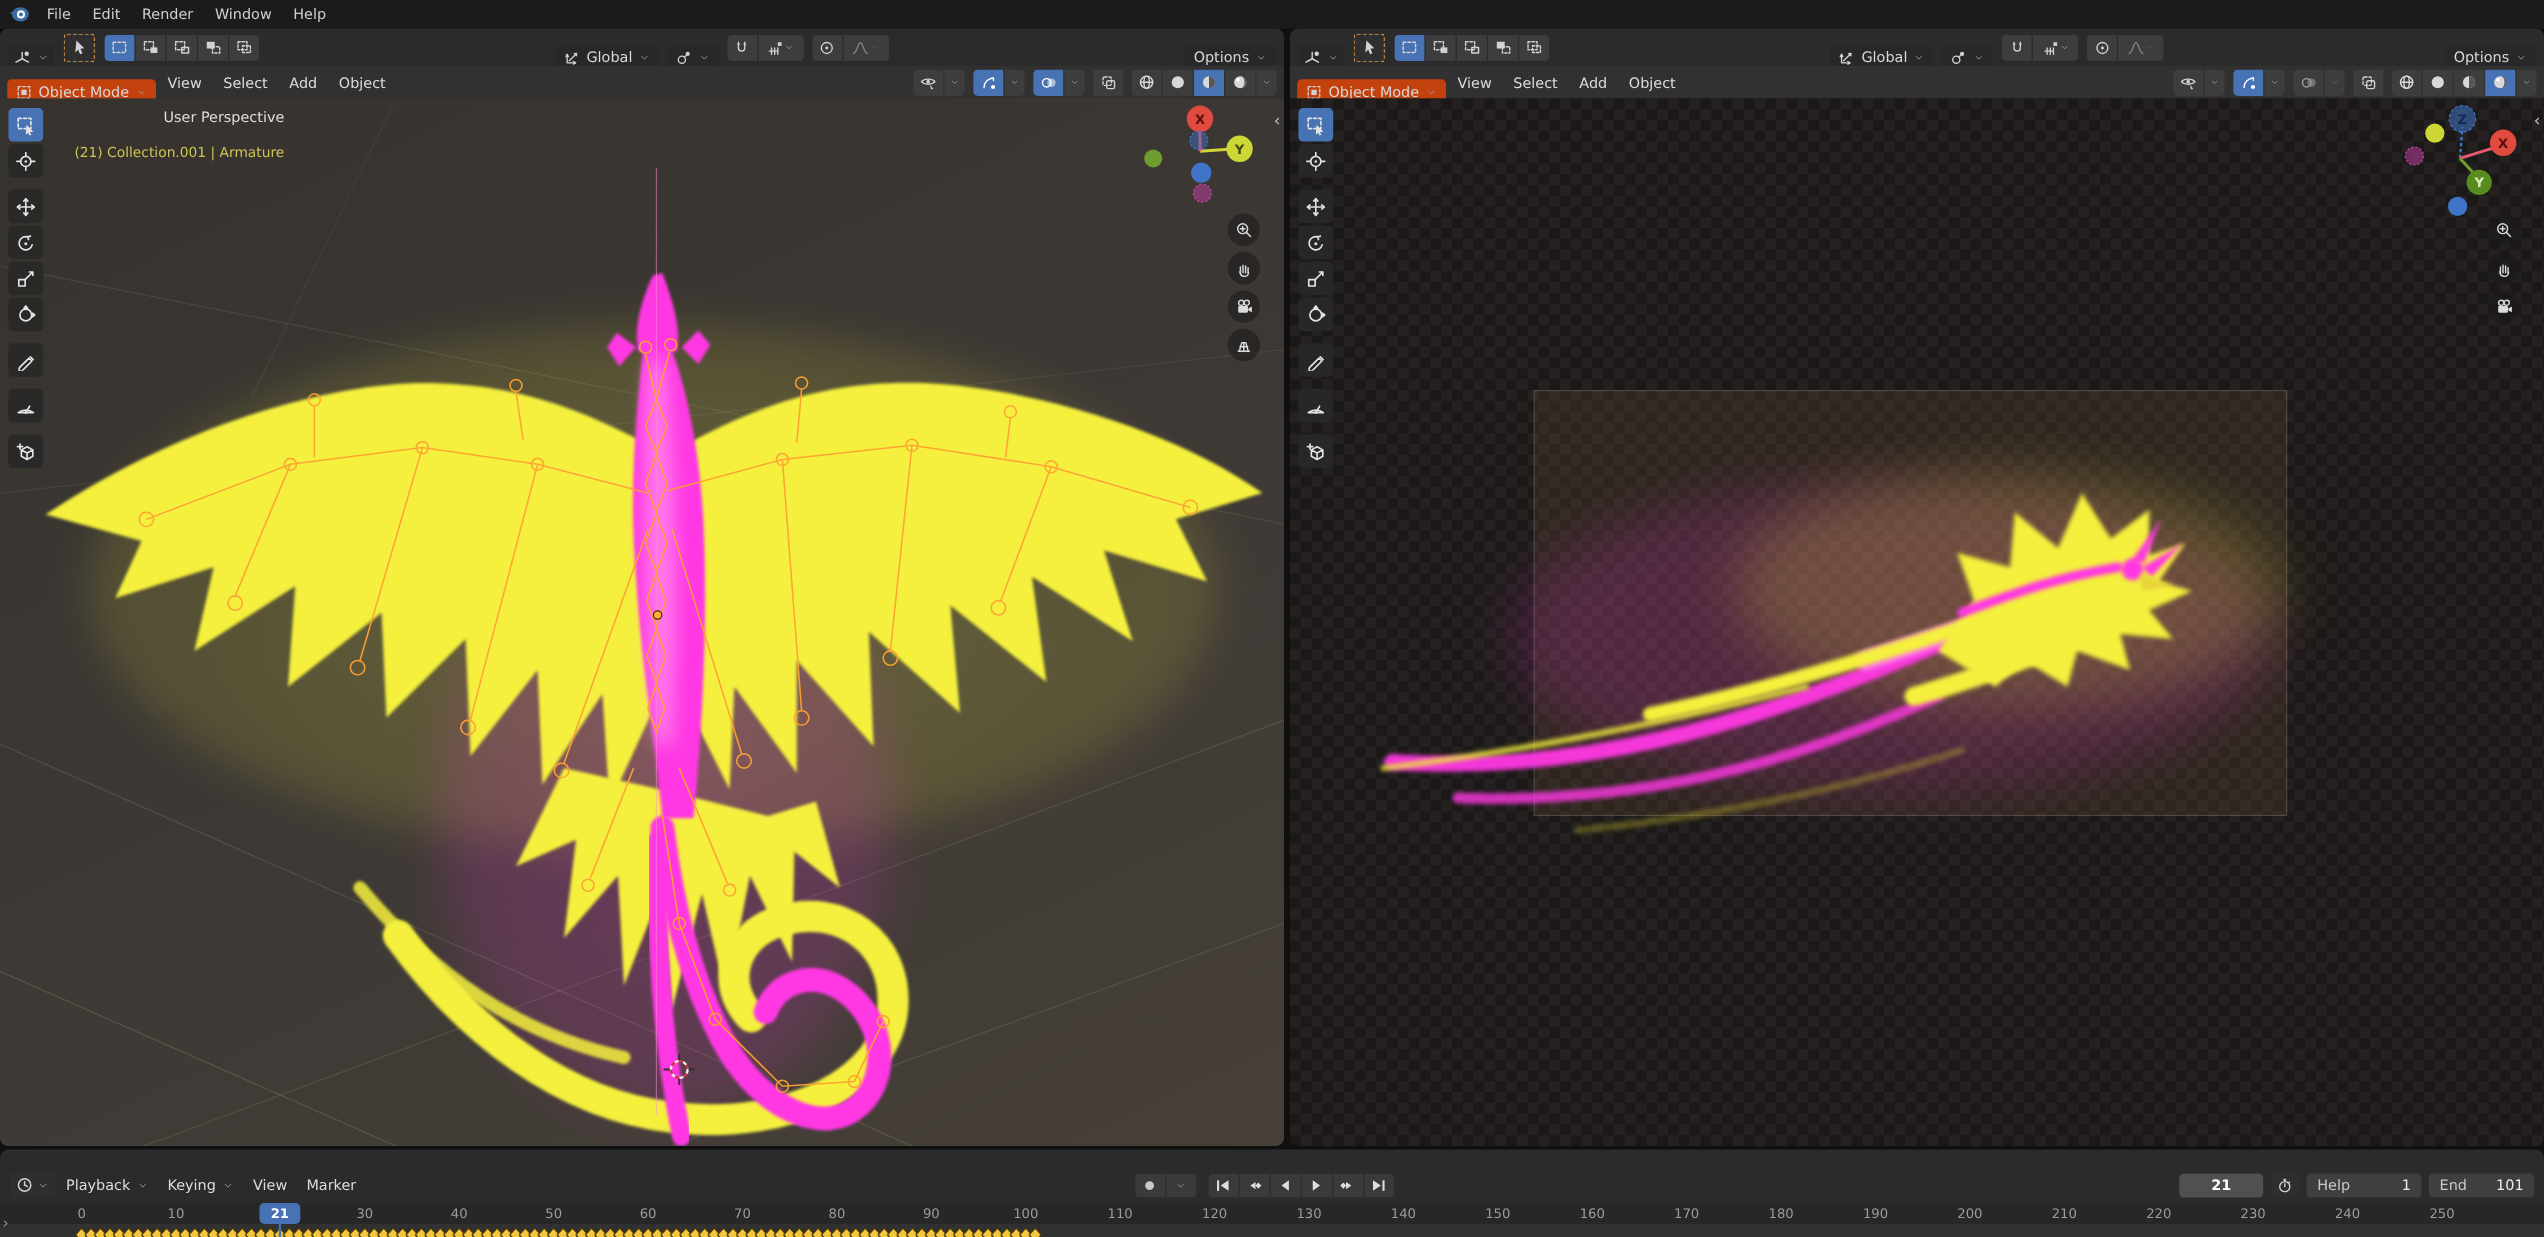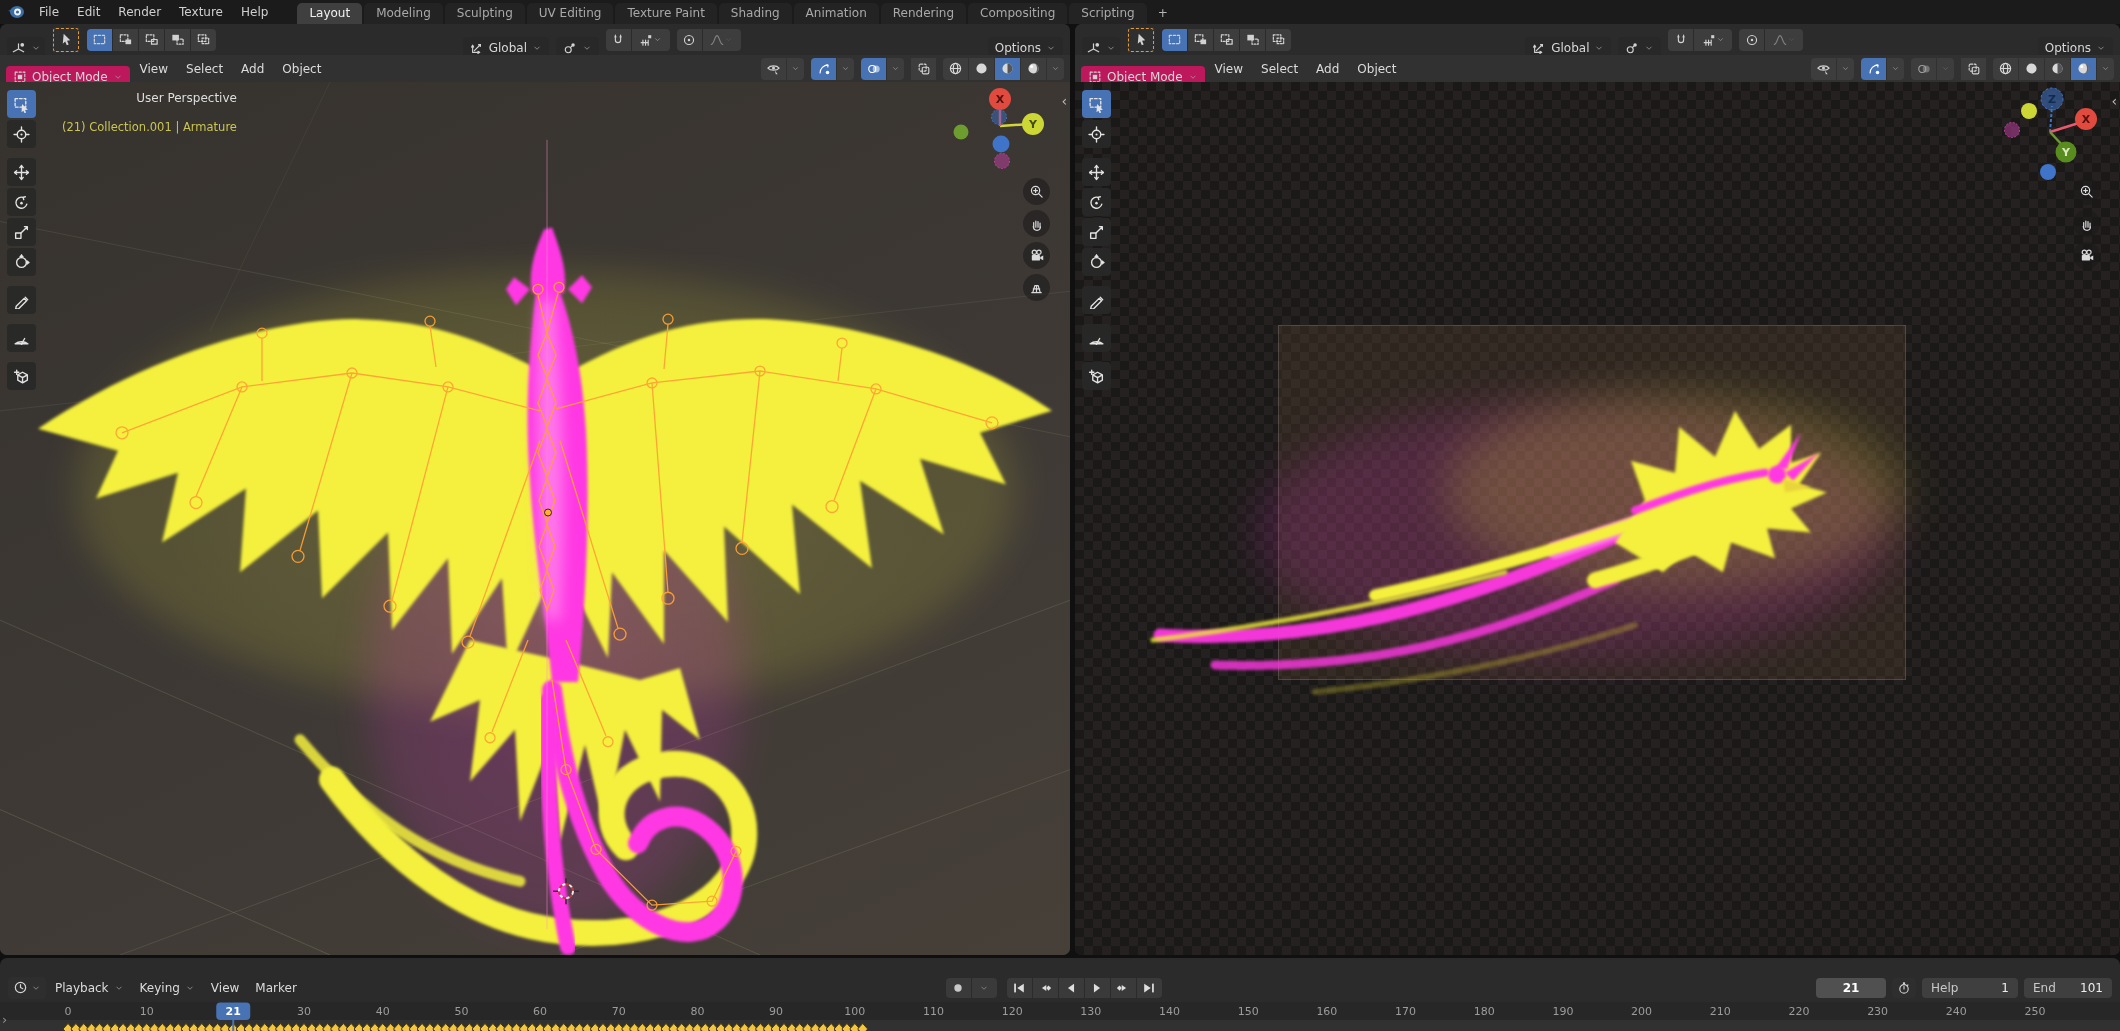"Texture" div.menu-item { text: Texture -> Window }
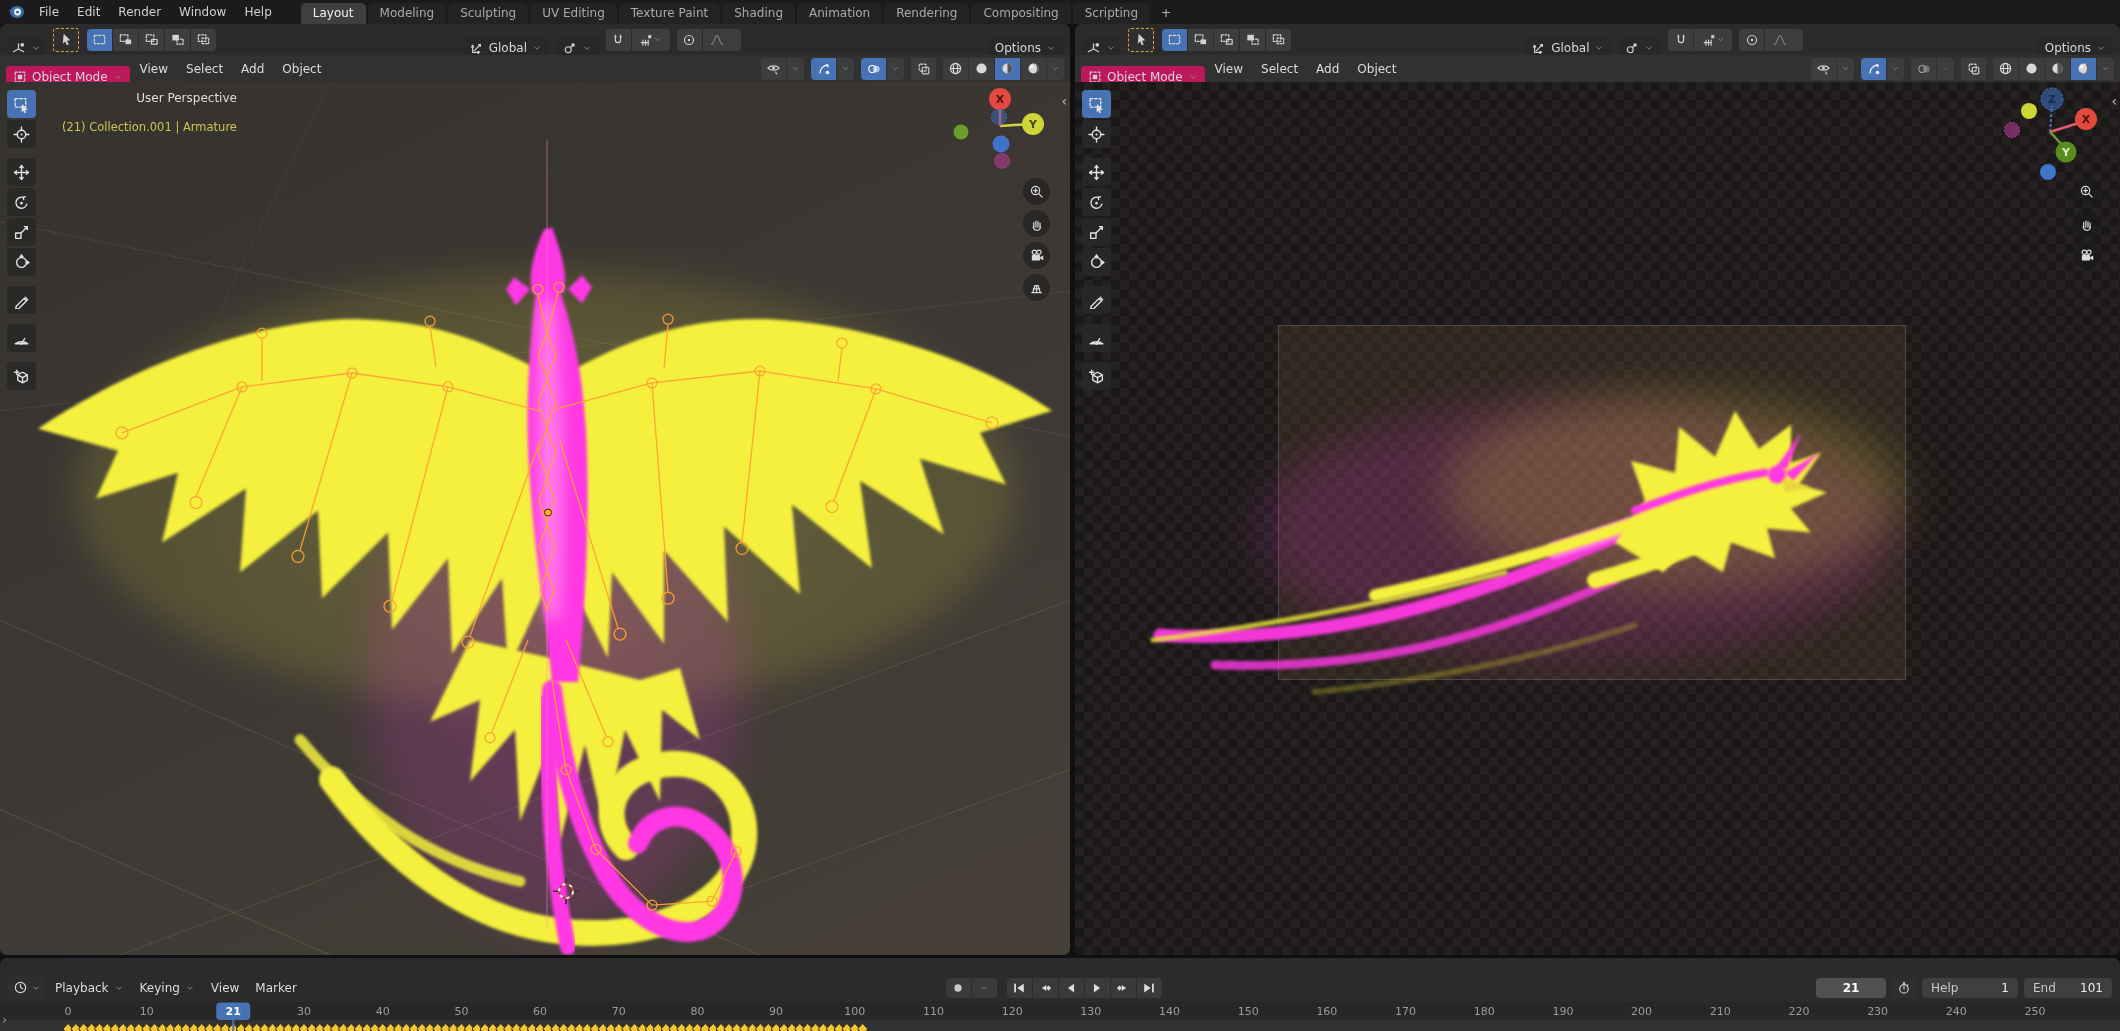"Layout" nav.tabs { html: <nav> <div>Layout</div> <div>Modeling</div> <div>Sculpting</div> <div>UV Editing</div> <div>Texture Paint</div> <div>Shading</div> <div>Animation</div> <div>Rendering</div> <div>Compositing</div> <div>Scripting</div> <div>+</div> </nav> -> none }
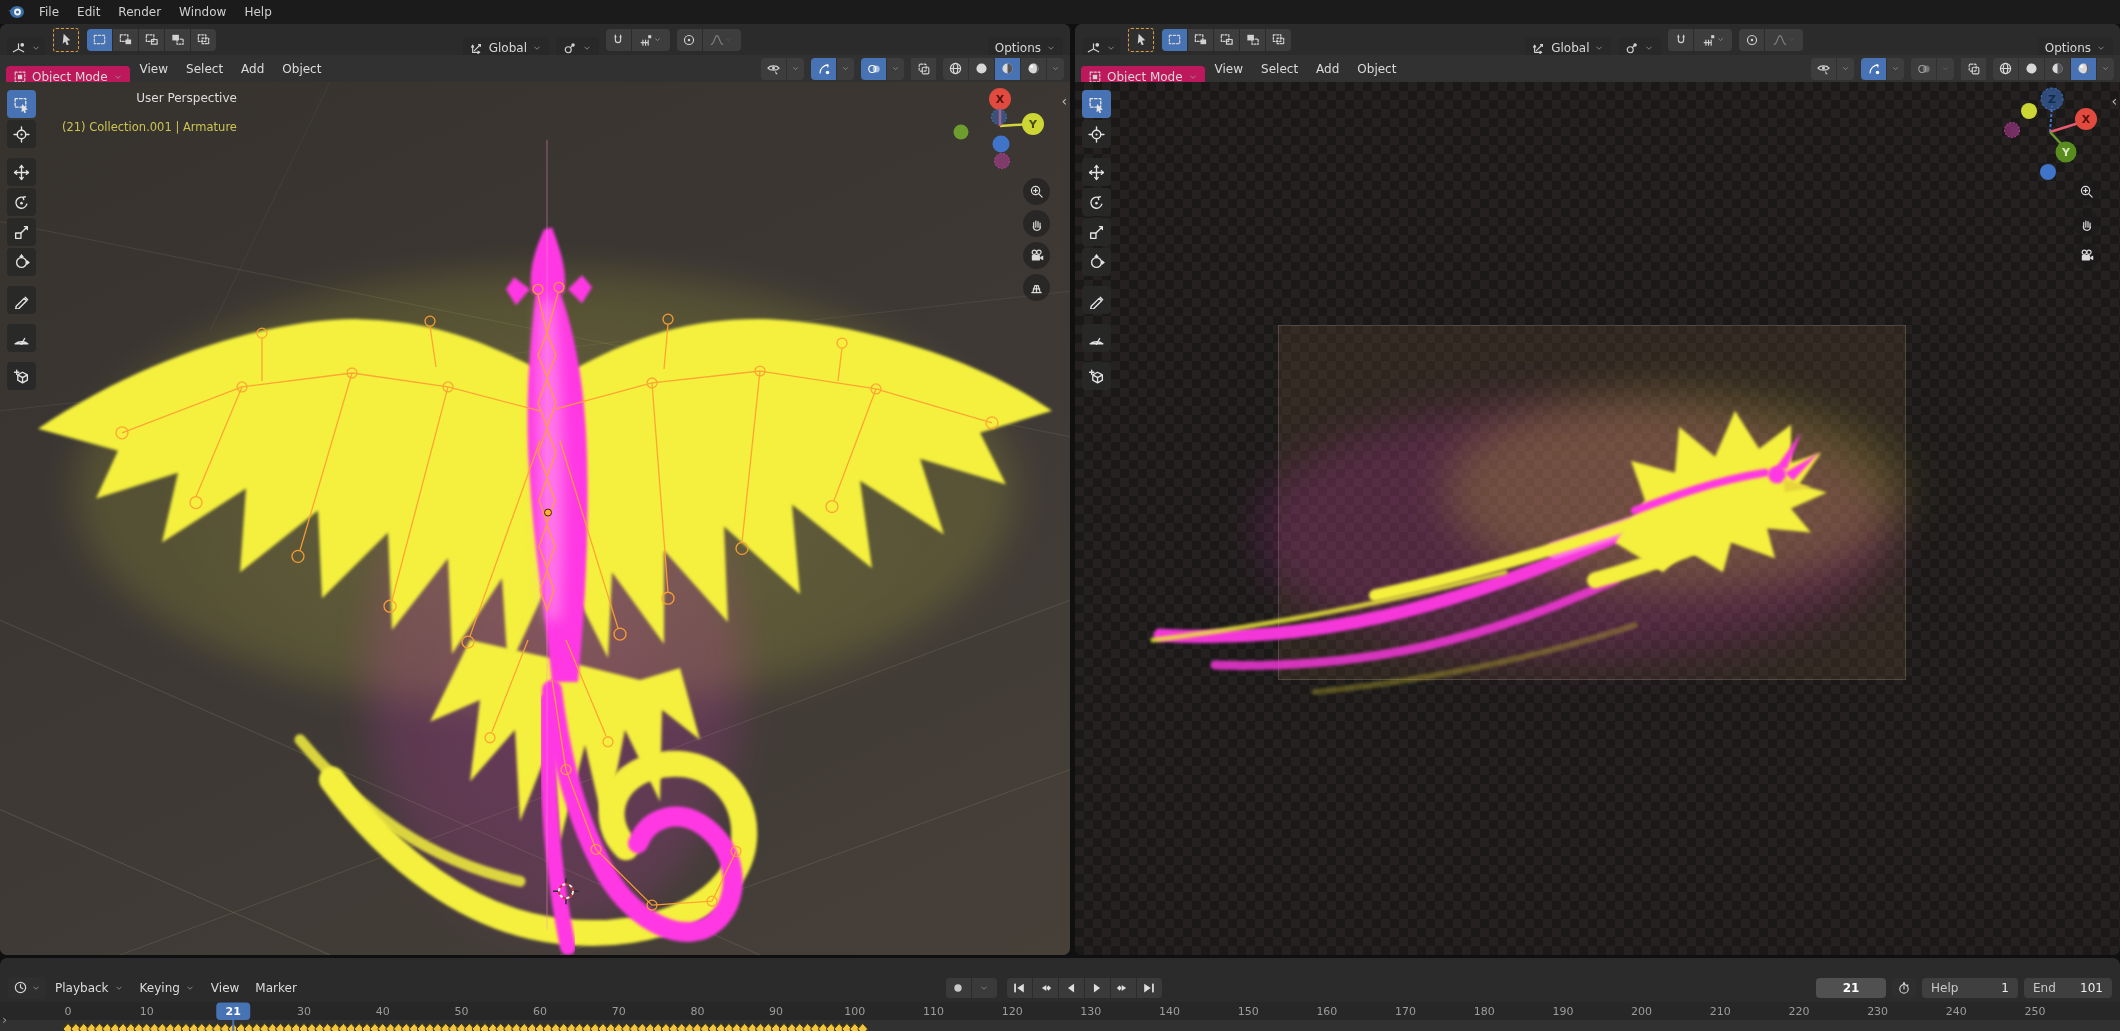"Object Mode" .mode-dd { background: #be185d -> #c2410c }
